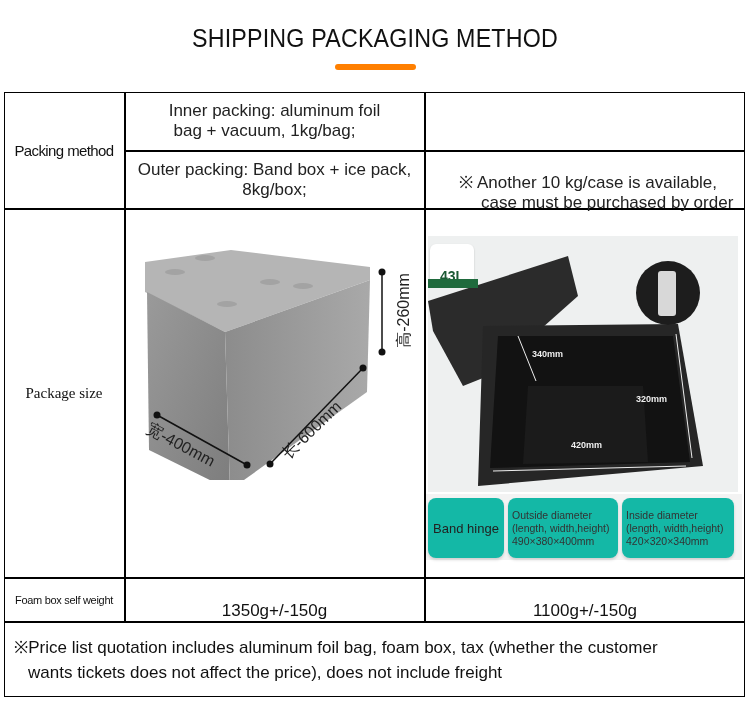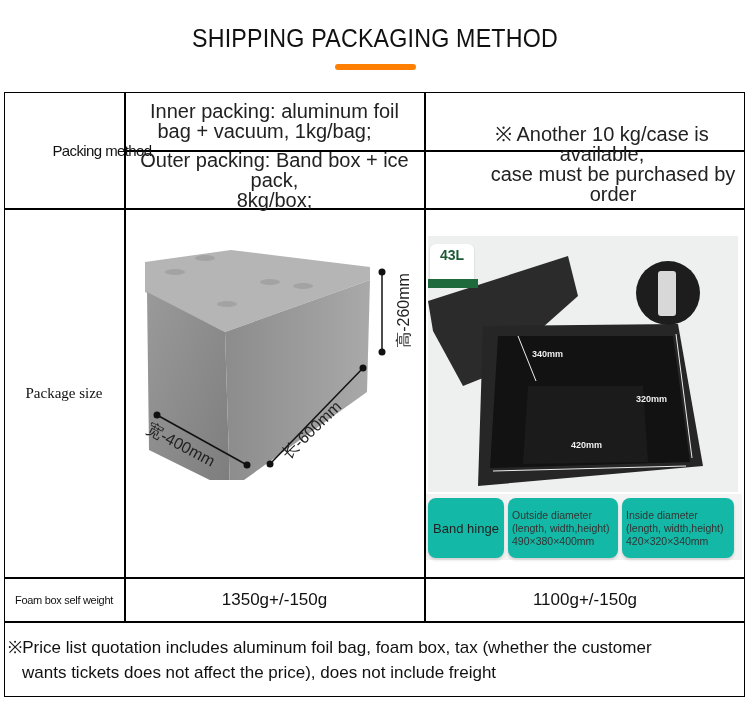"Inner packing: aluminum foil" .t15 { font-size: 20px -> 17px }
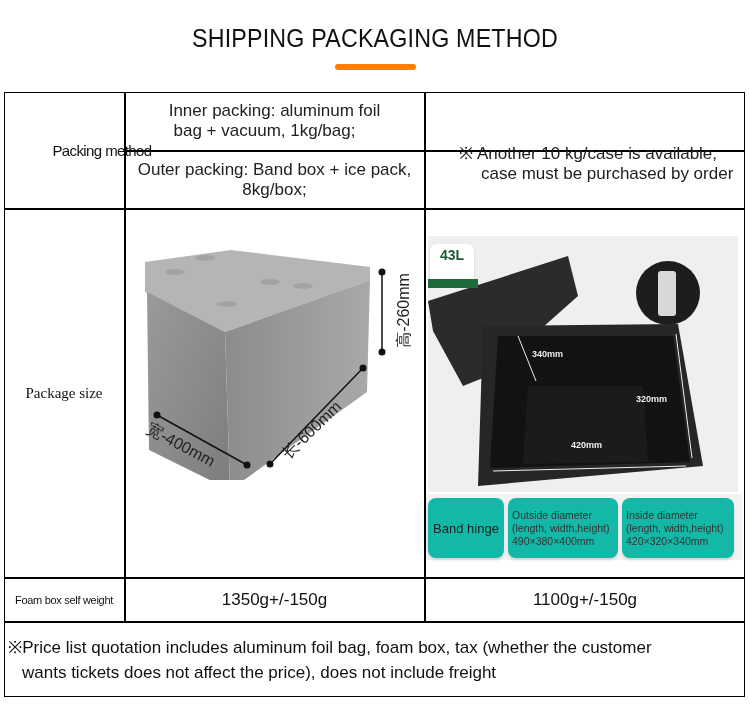"Packing method" div.cell { margin-left: 38px -> none }
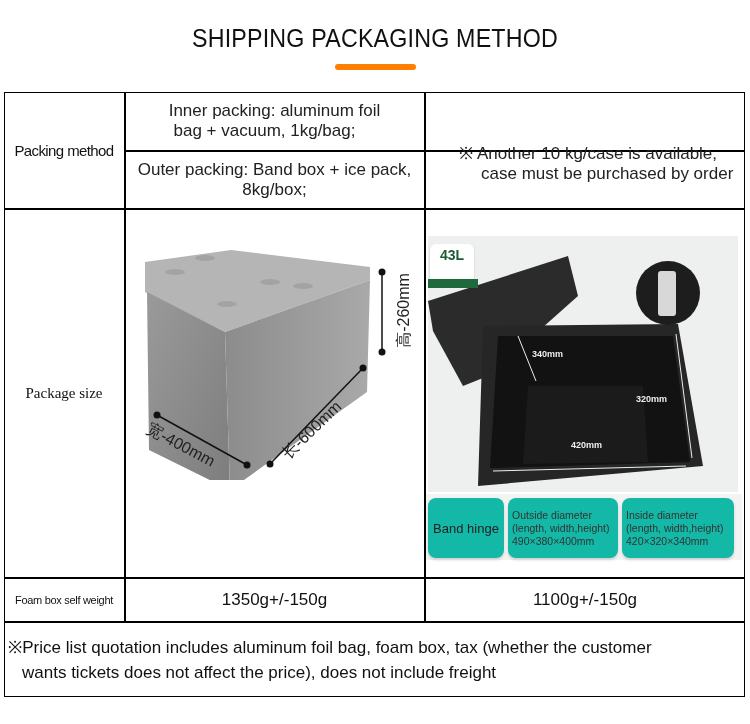"※ Another 10 kg/case is" div.cell { top: 135px -> 164px }
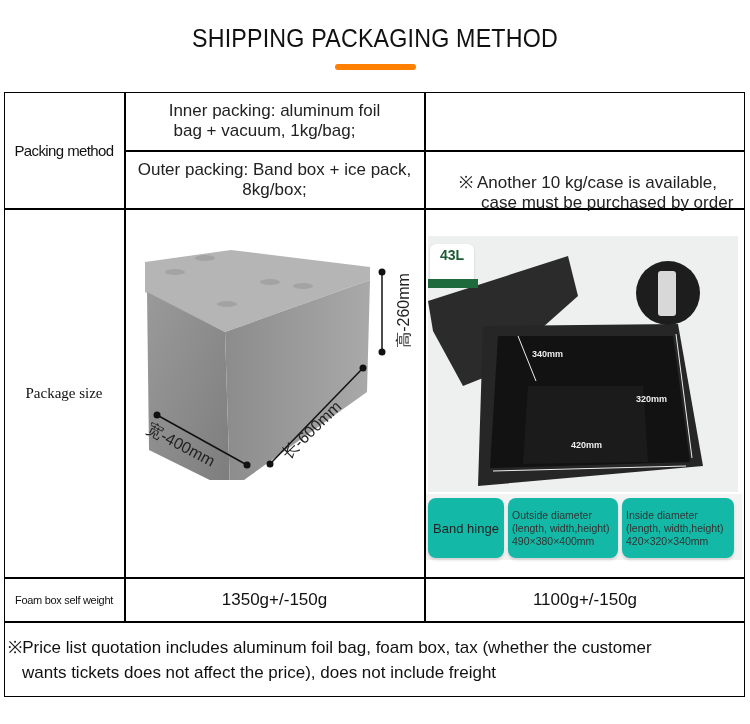"43L" span { padding-top: 3px -> 24px }
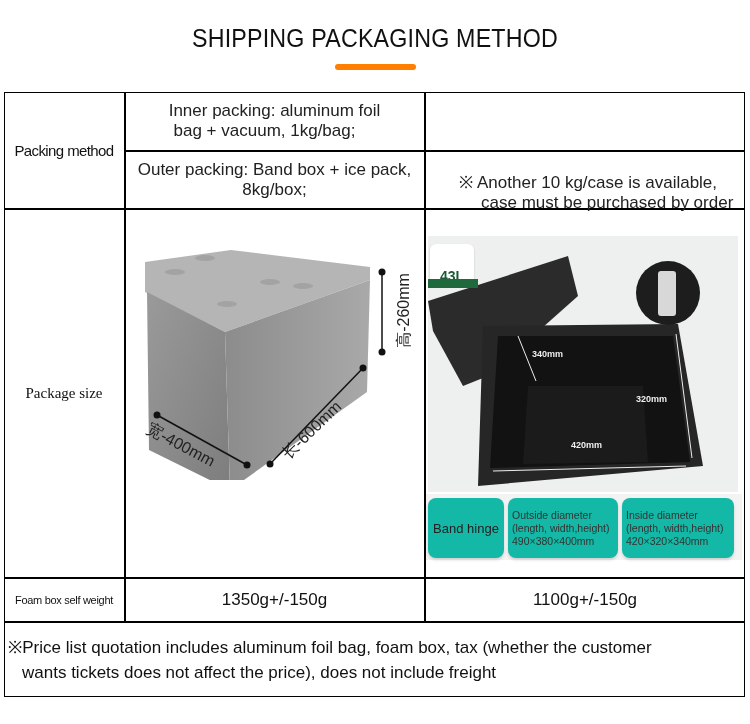"1350g+/-150g" .weight { align-items: none -> flex-end }
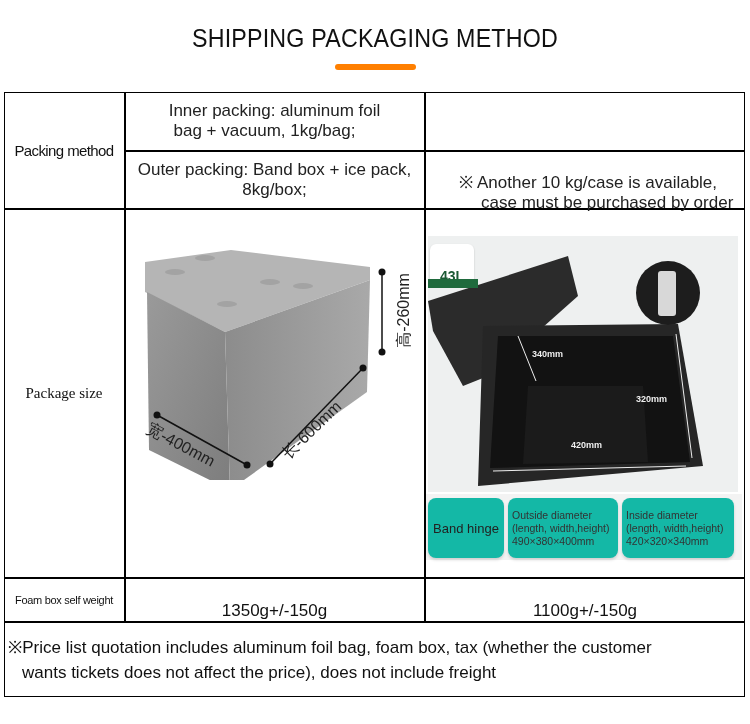"※Price list quotation includes aluminum" .note { padding-left: 4px -> 10px }
